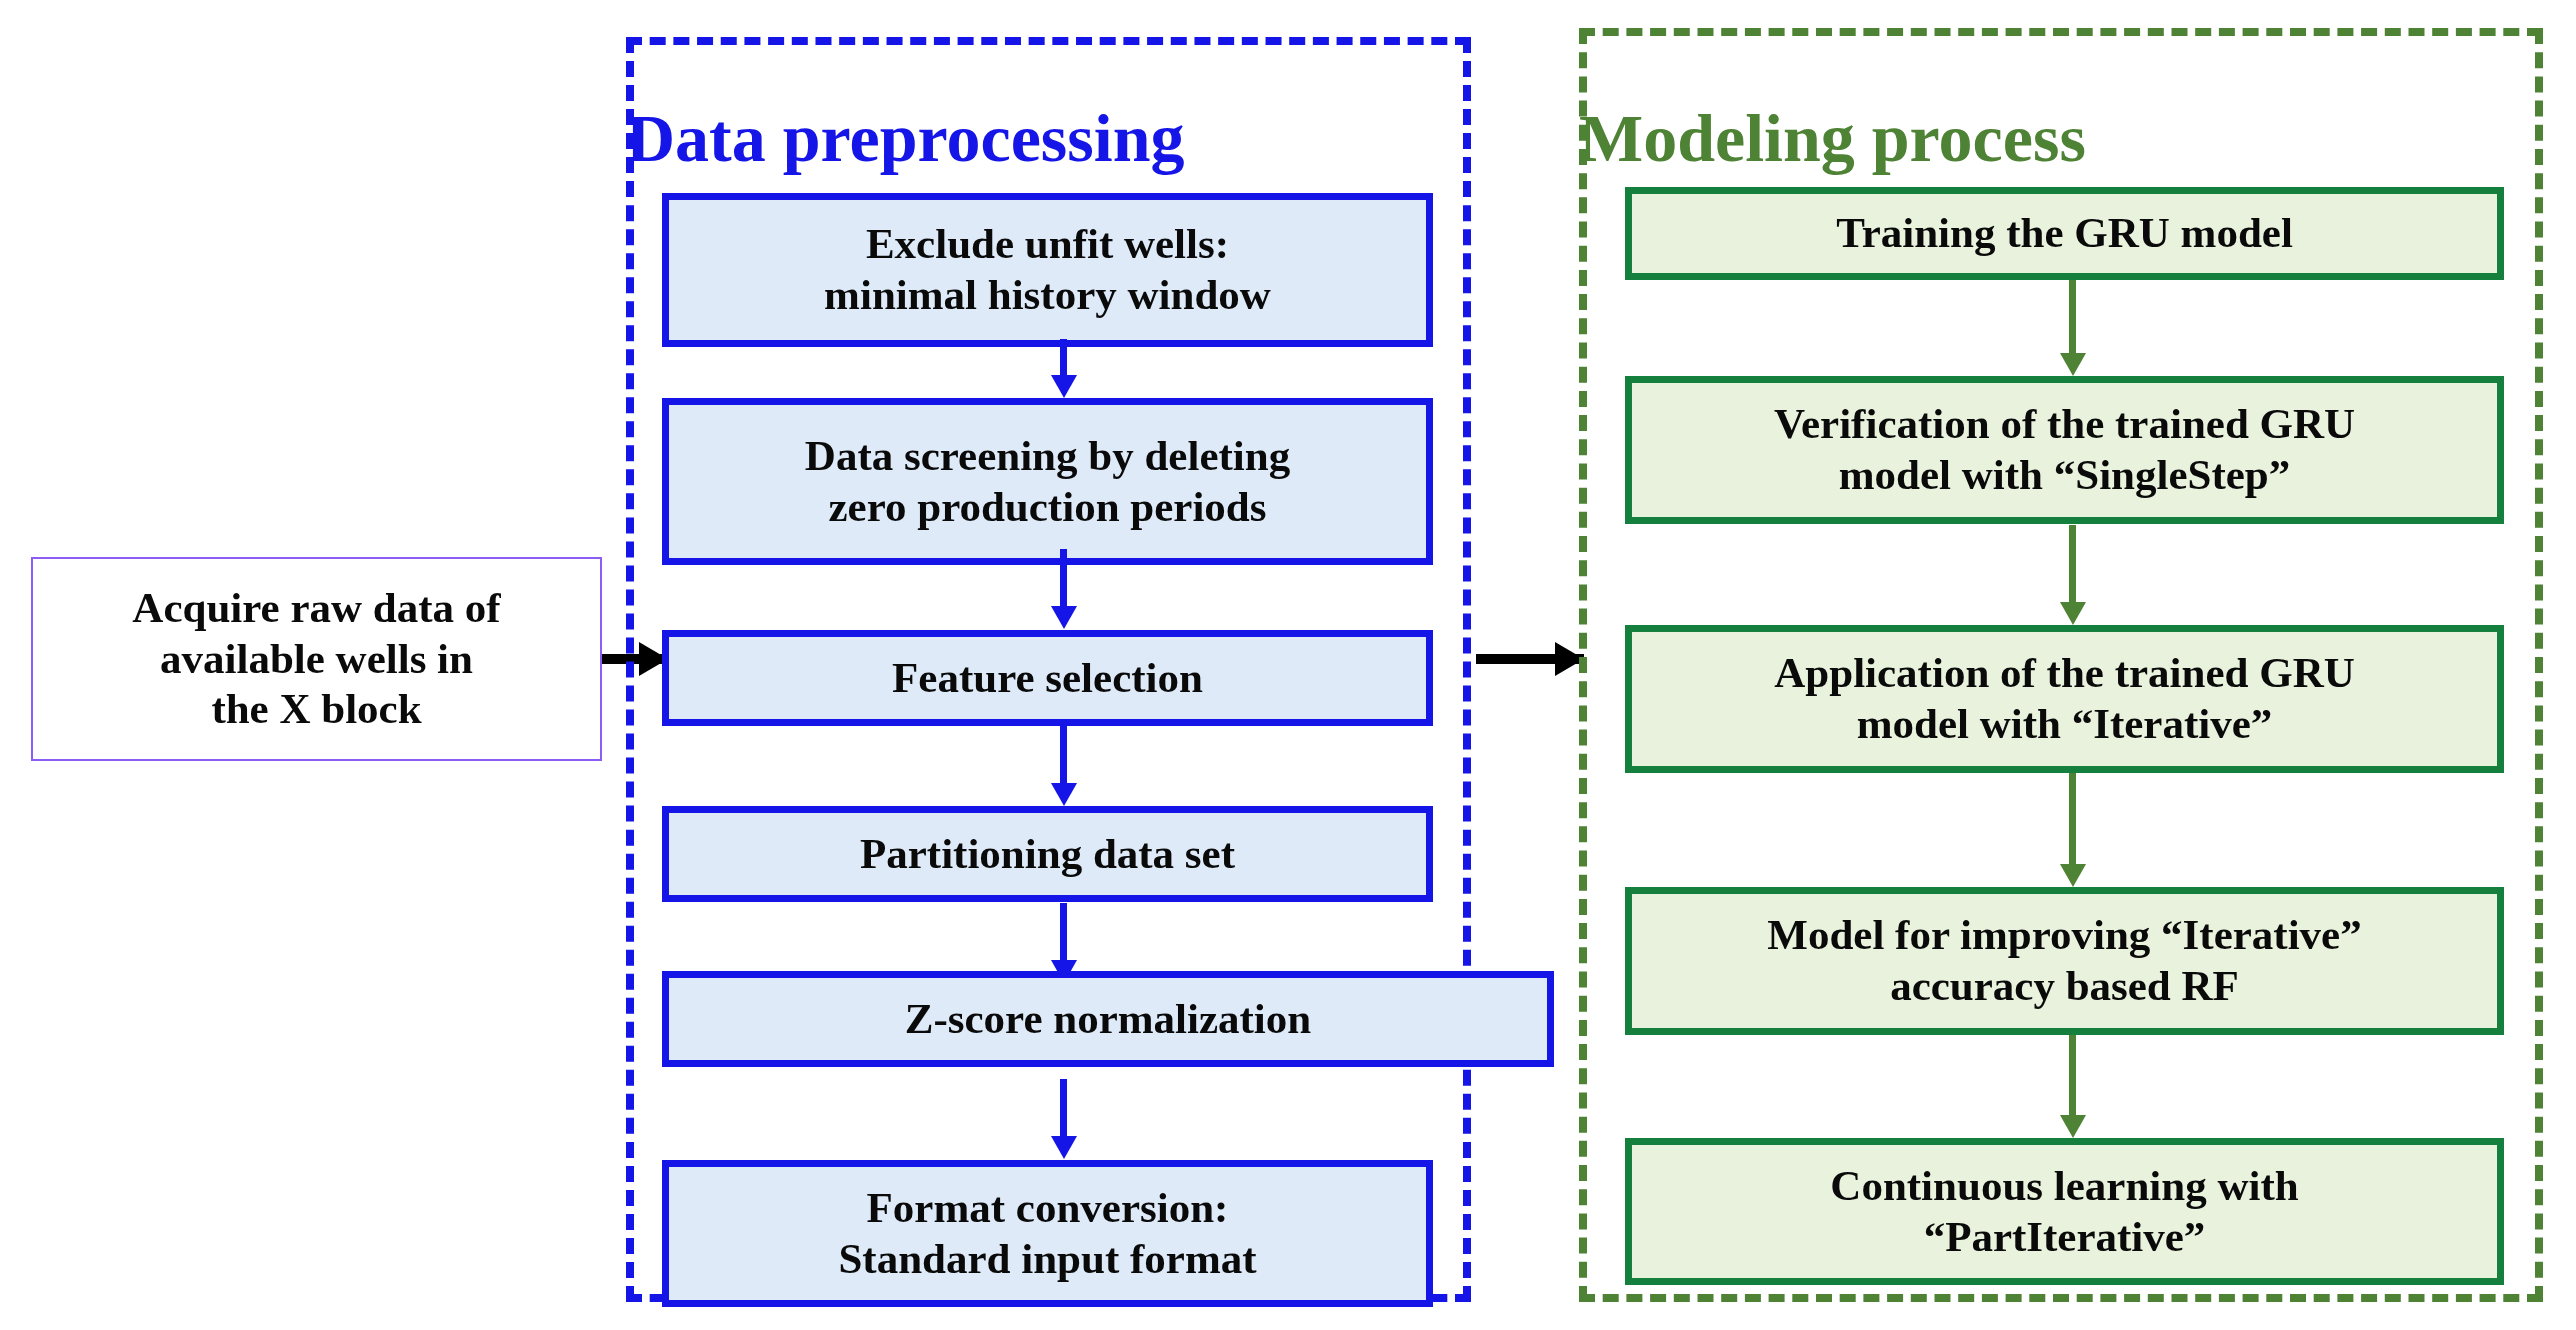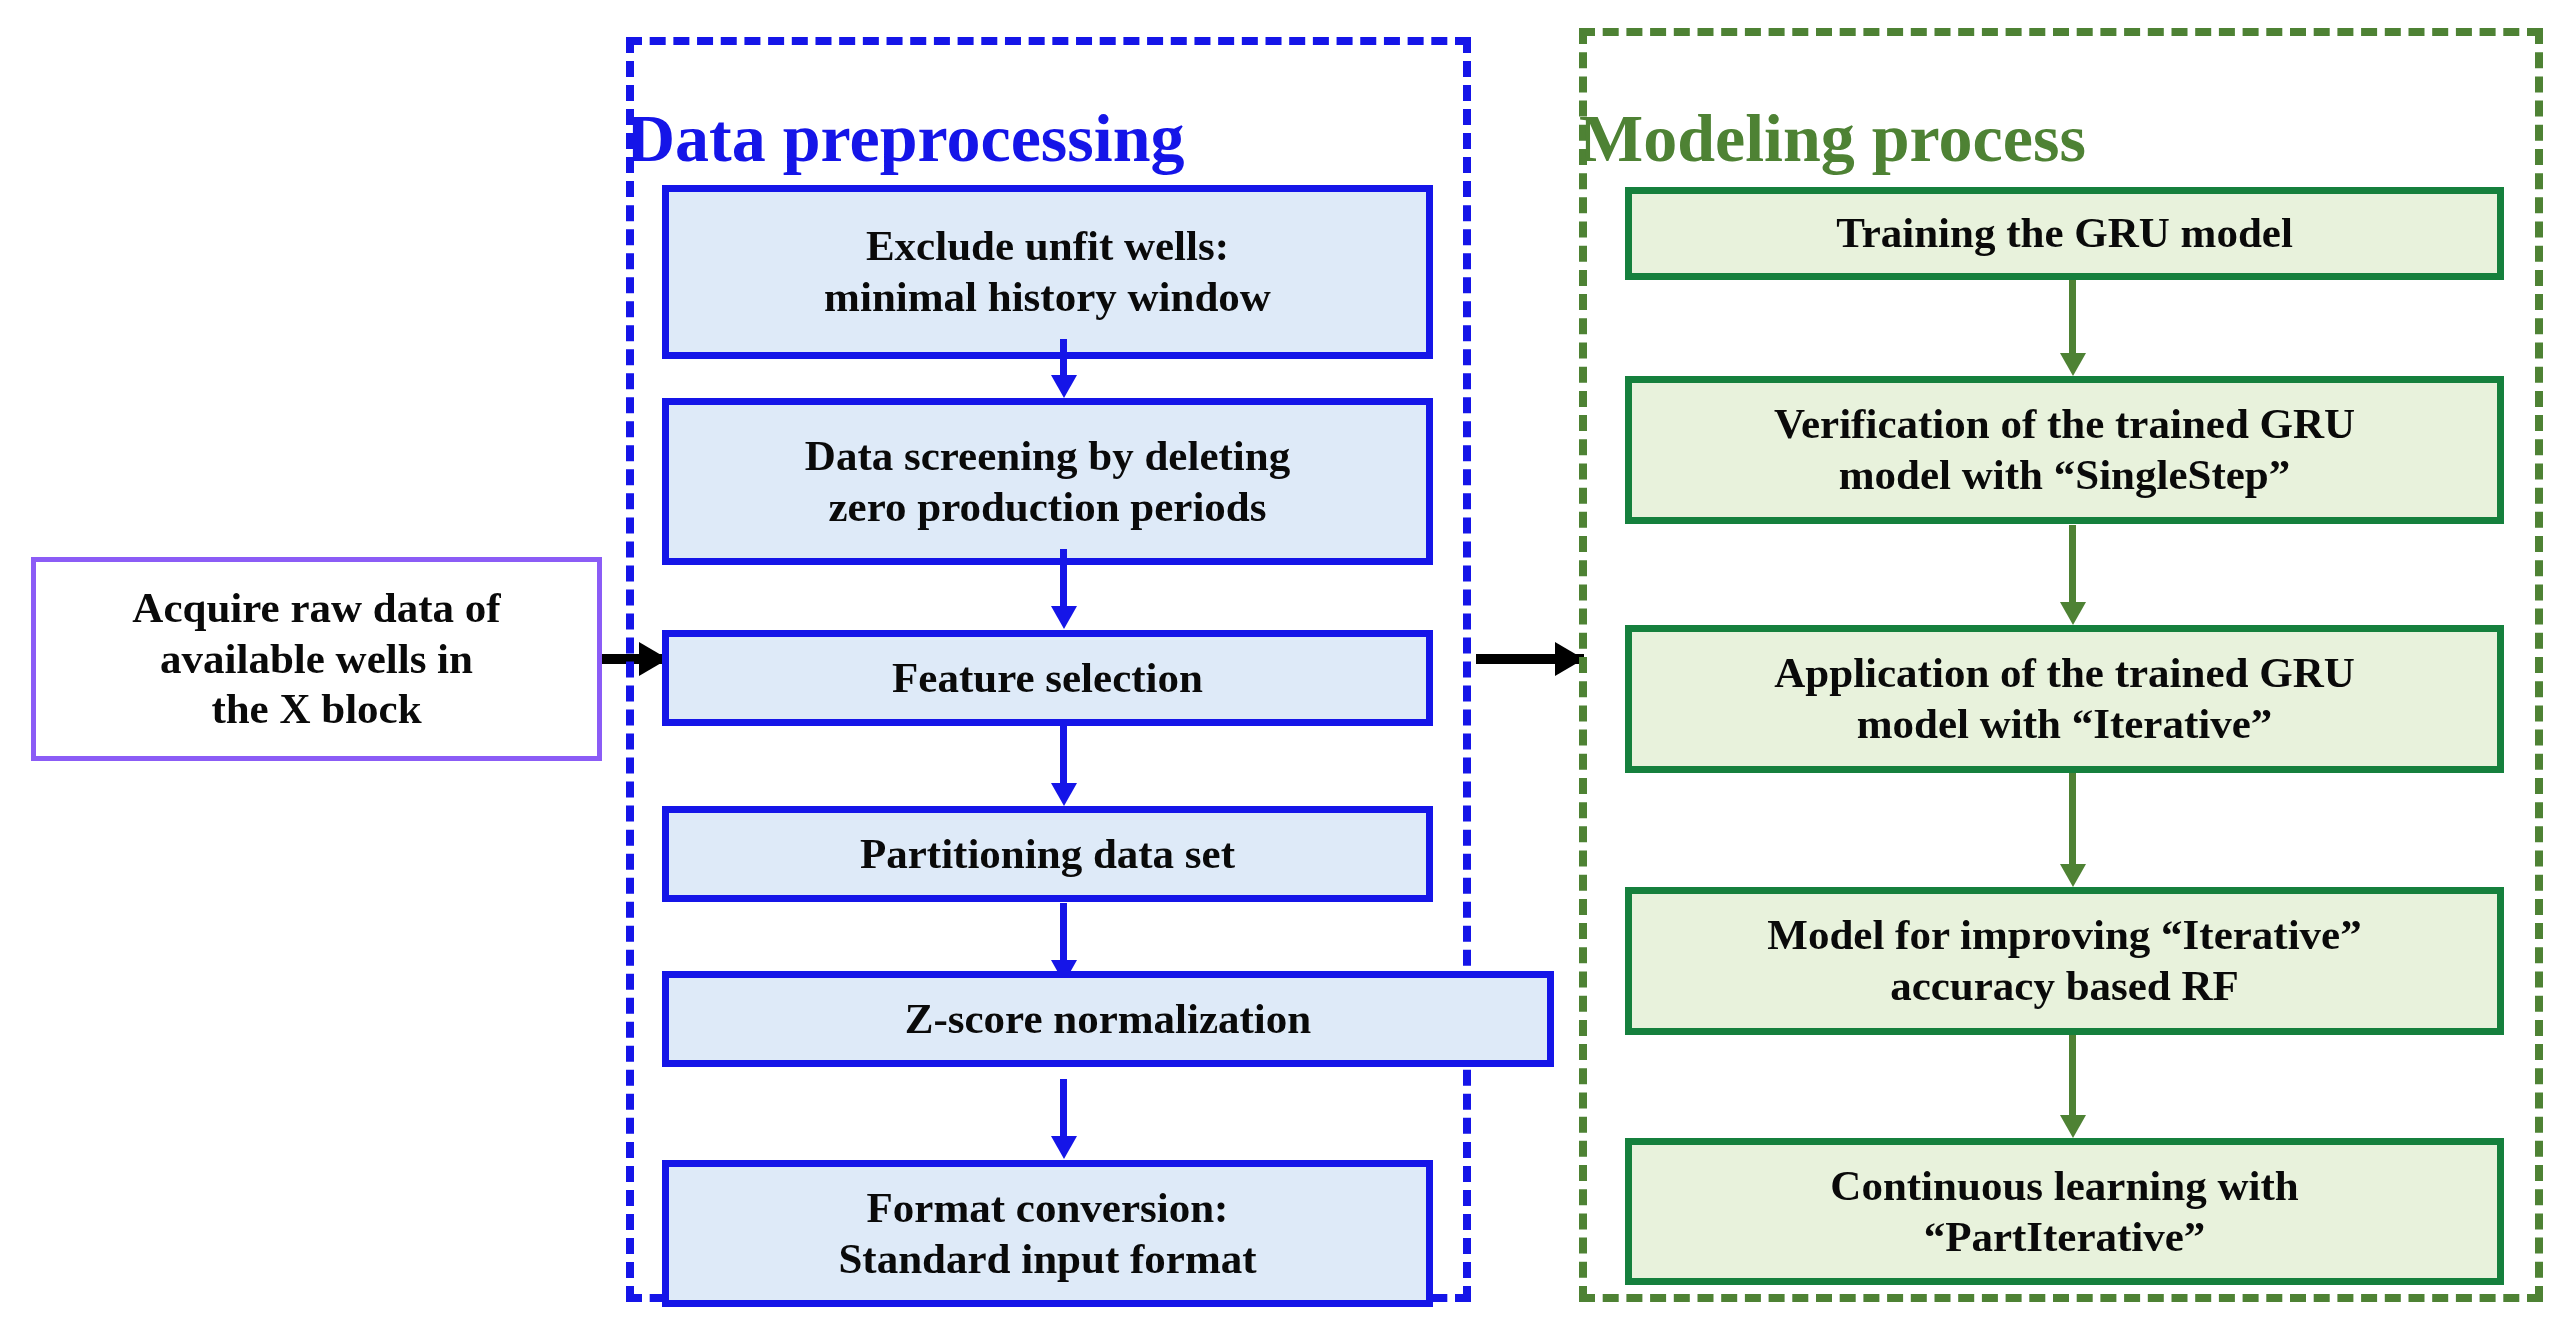"Exclude unfit wells:" div.box { height: 174px -> 154px; top: 185px -> 193px }
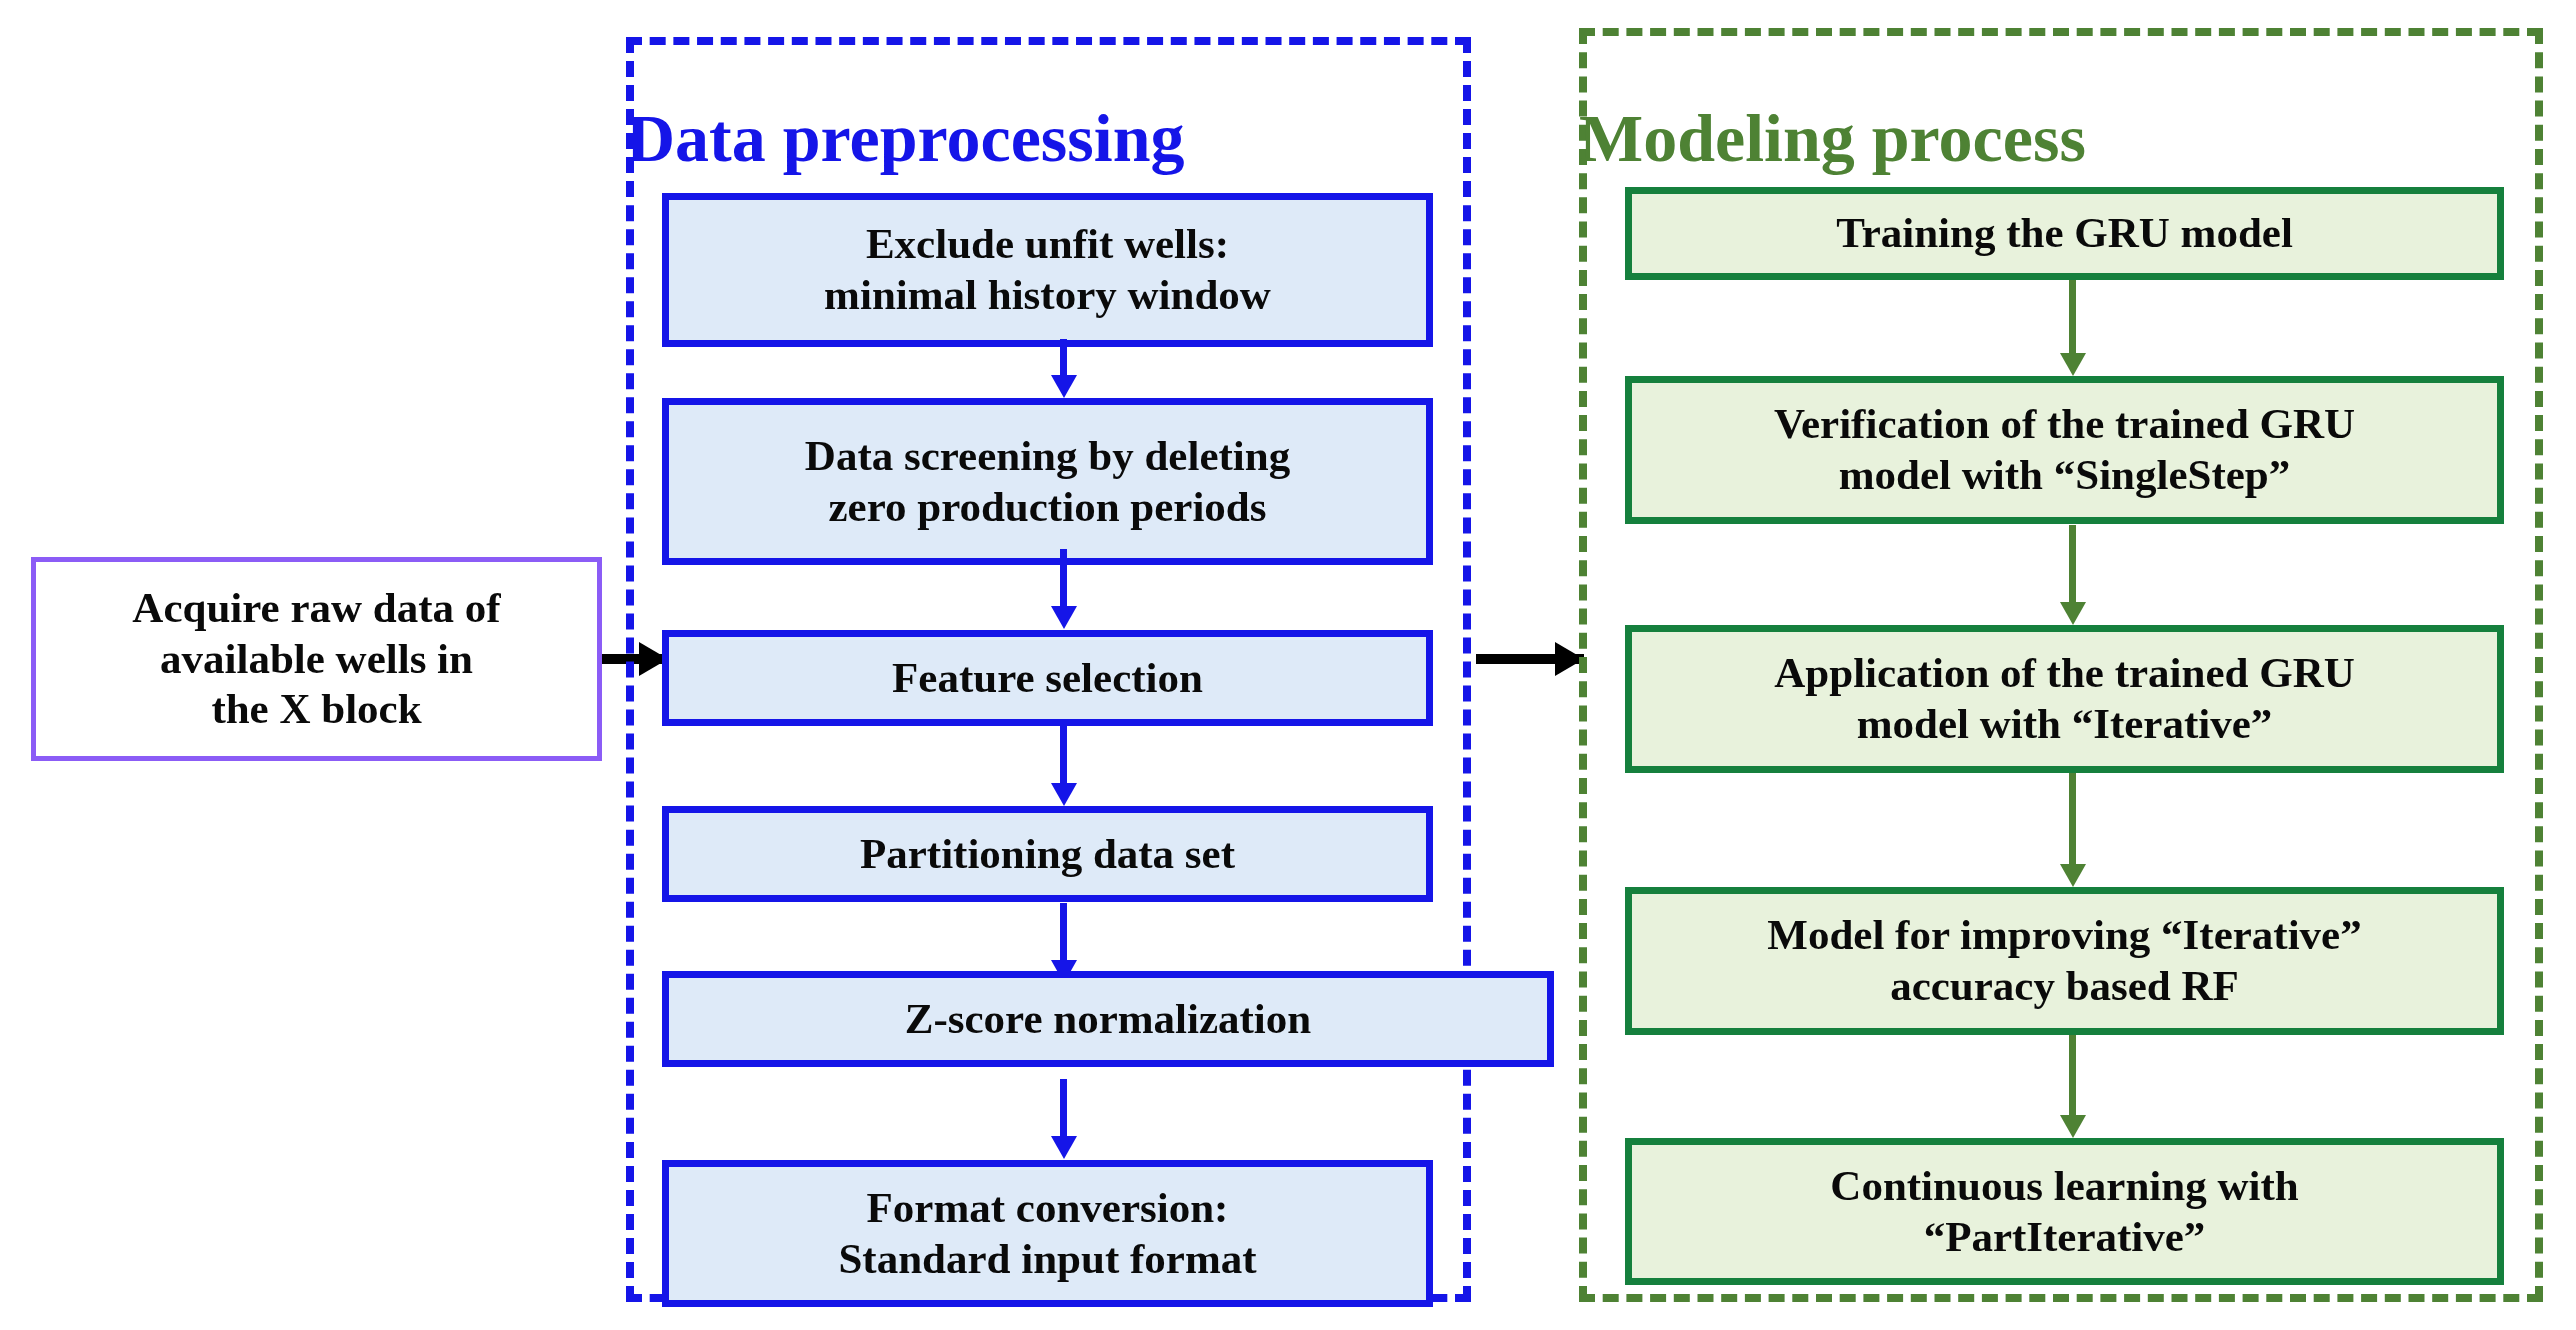"Acquire raw data of" .box.black { border: 5px solid #8b5cf6 -> 2px solid #8b5cf6 }
